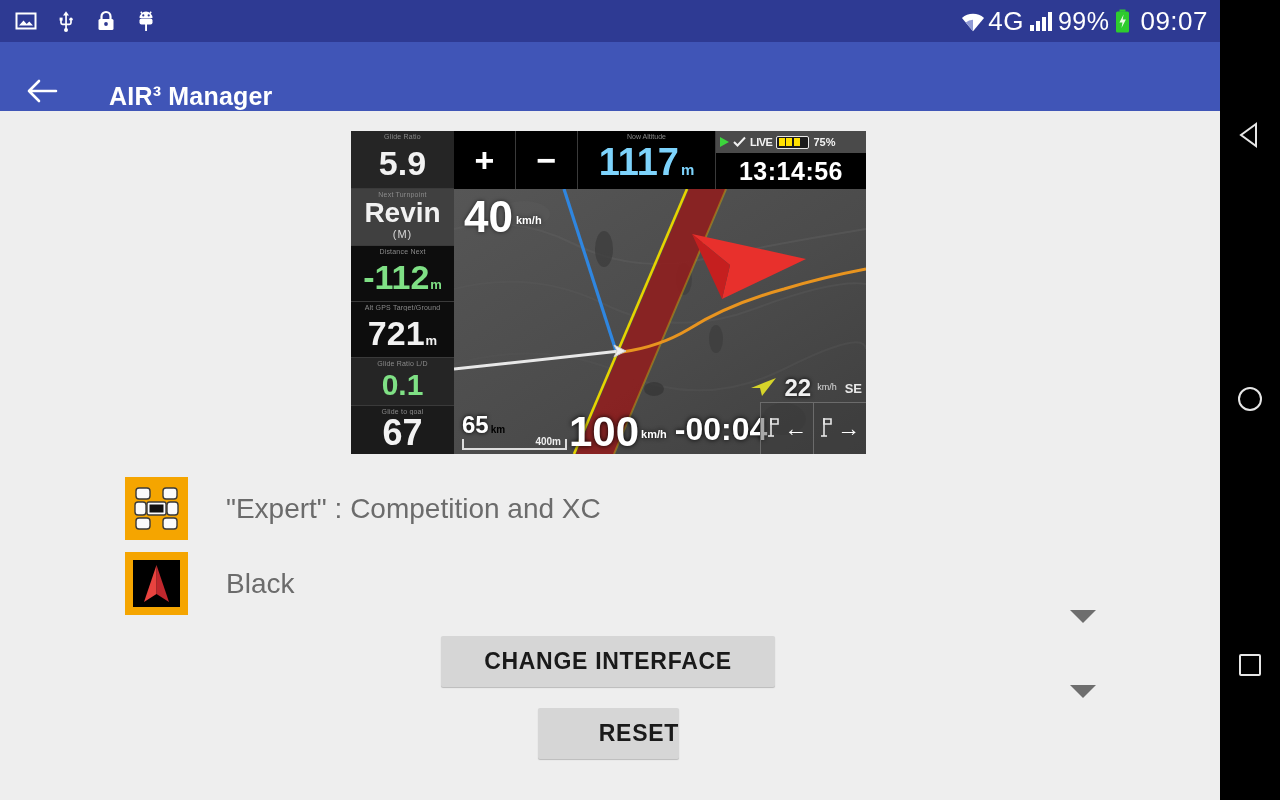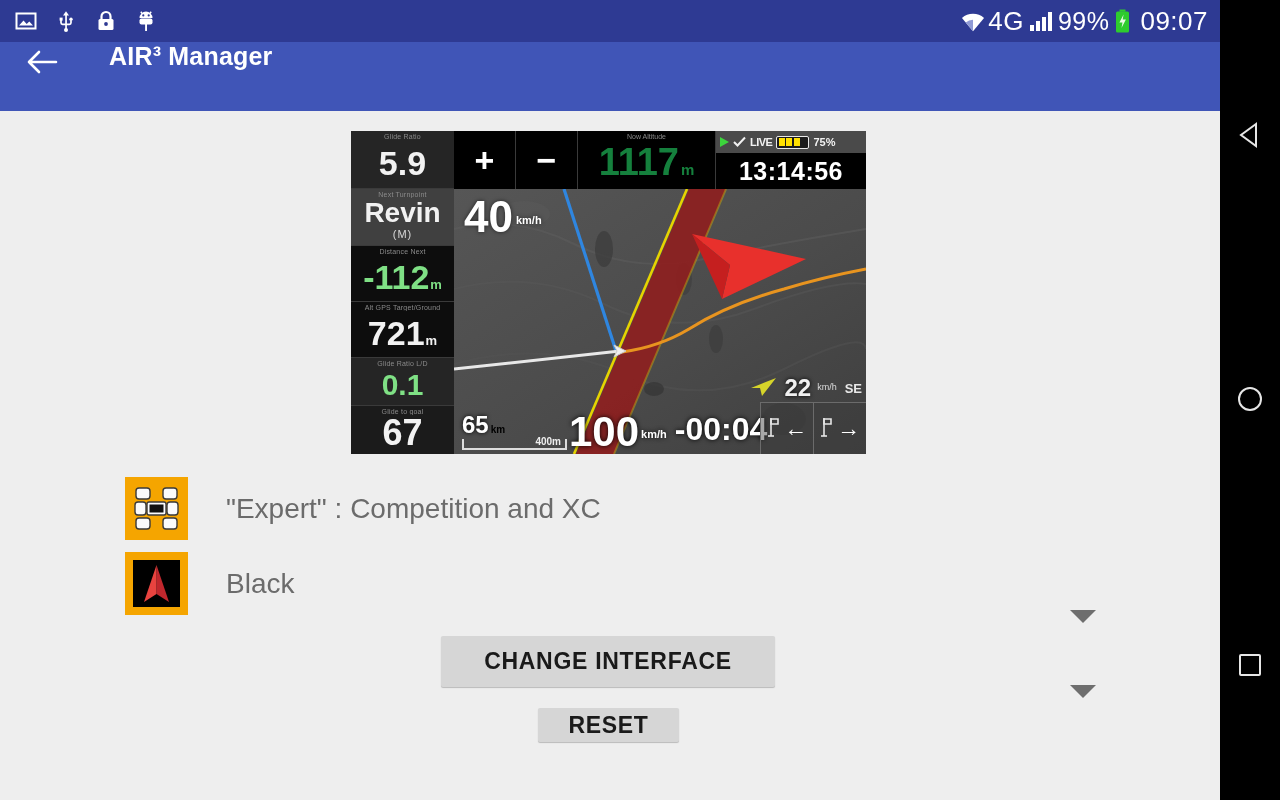"AIR³ Manager" .appbar { align-items: flex-start -> flex-end }
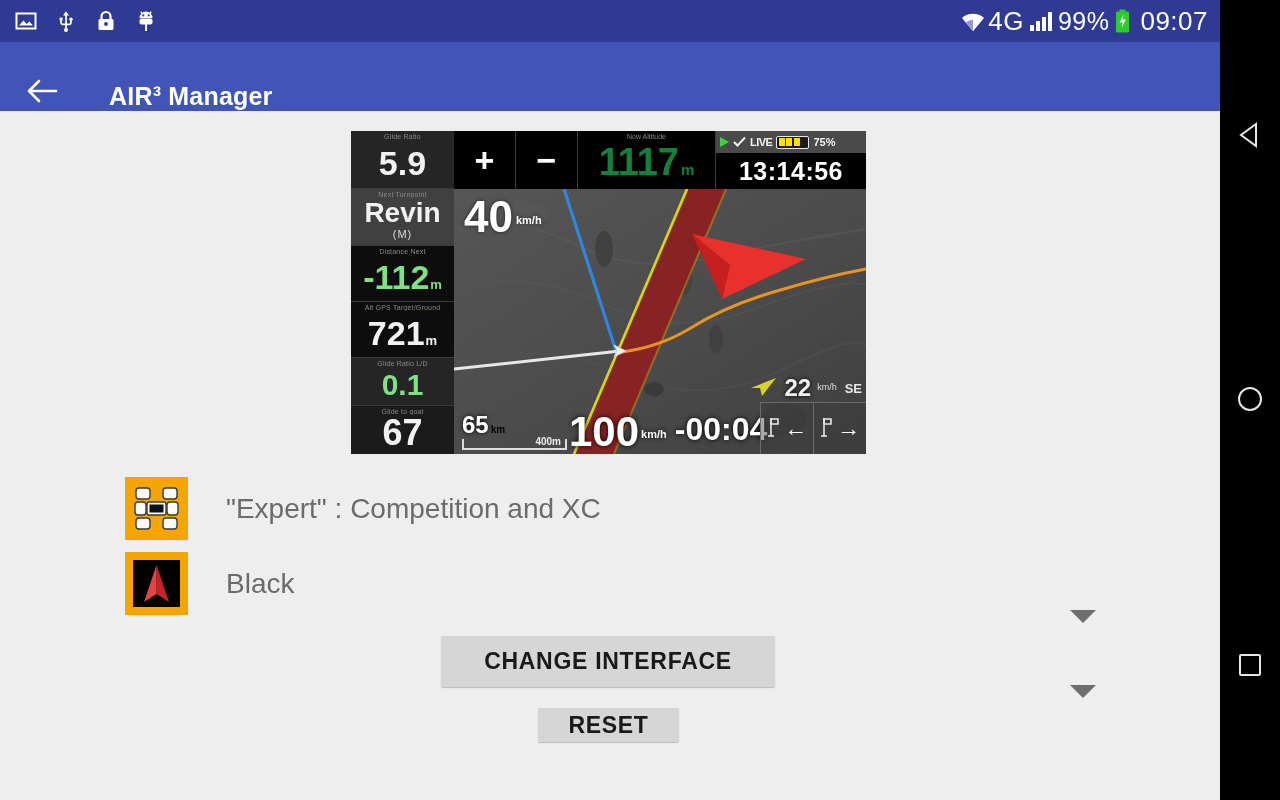"1117m" .talt .val { color: #15803d -> #7dd3fc }
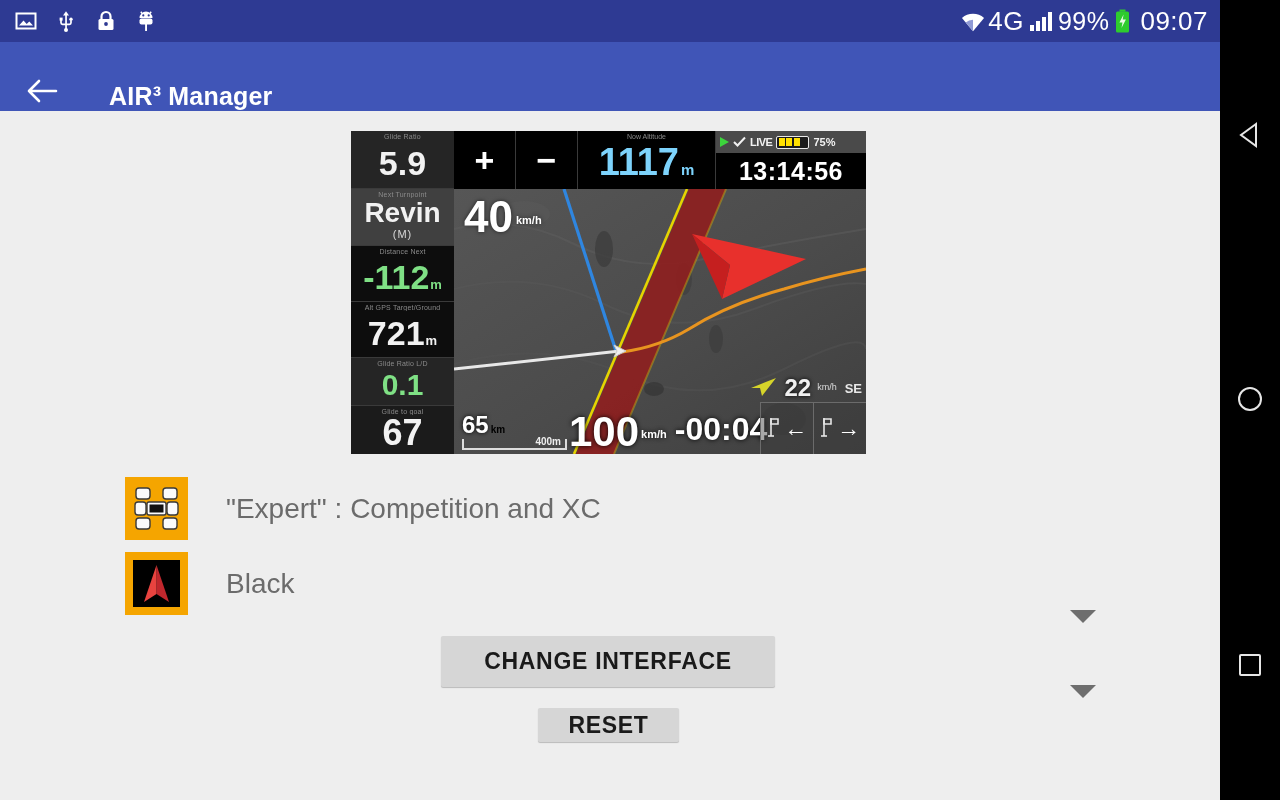"RESET" .btn-reset { height: 34px -> 51px; text-align: none -> right }
